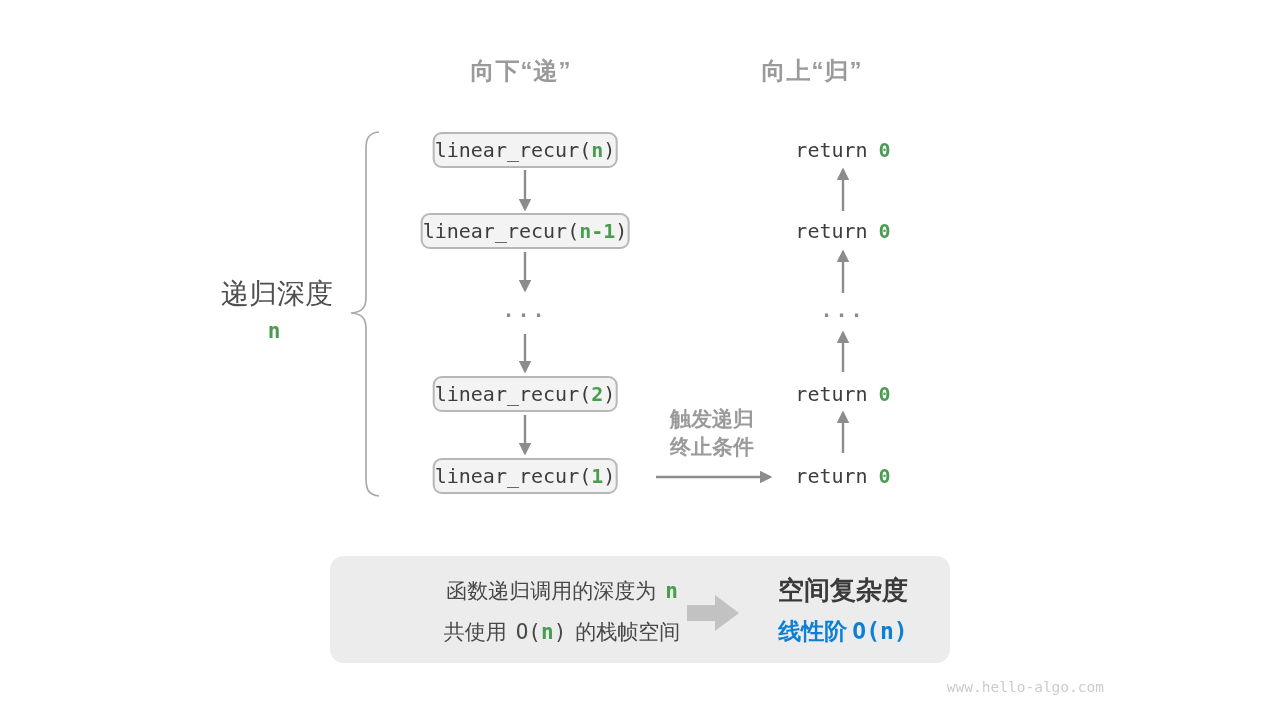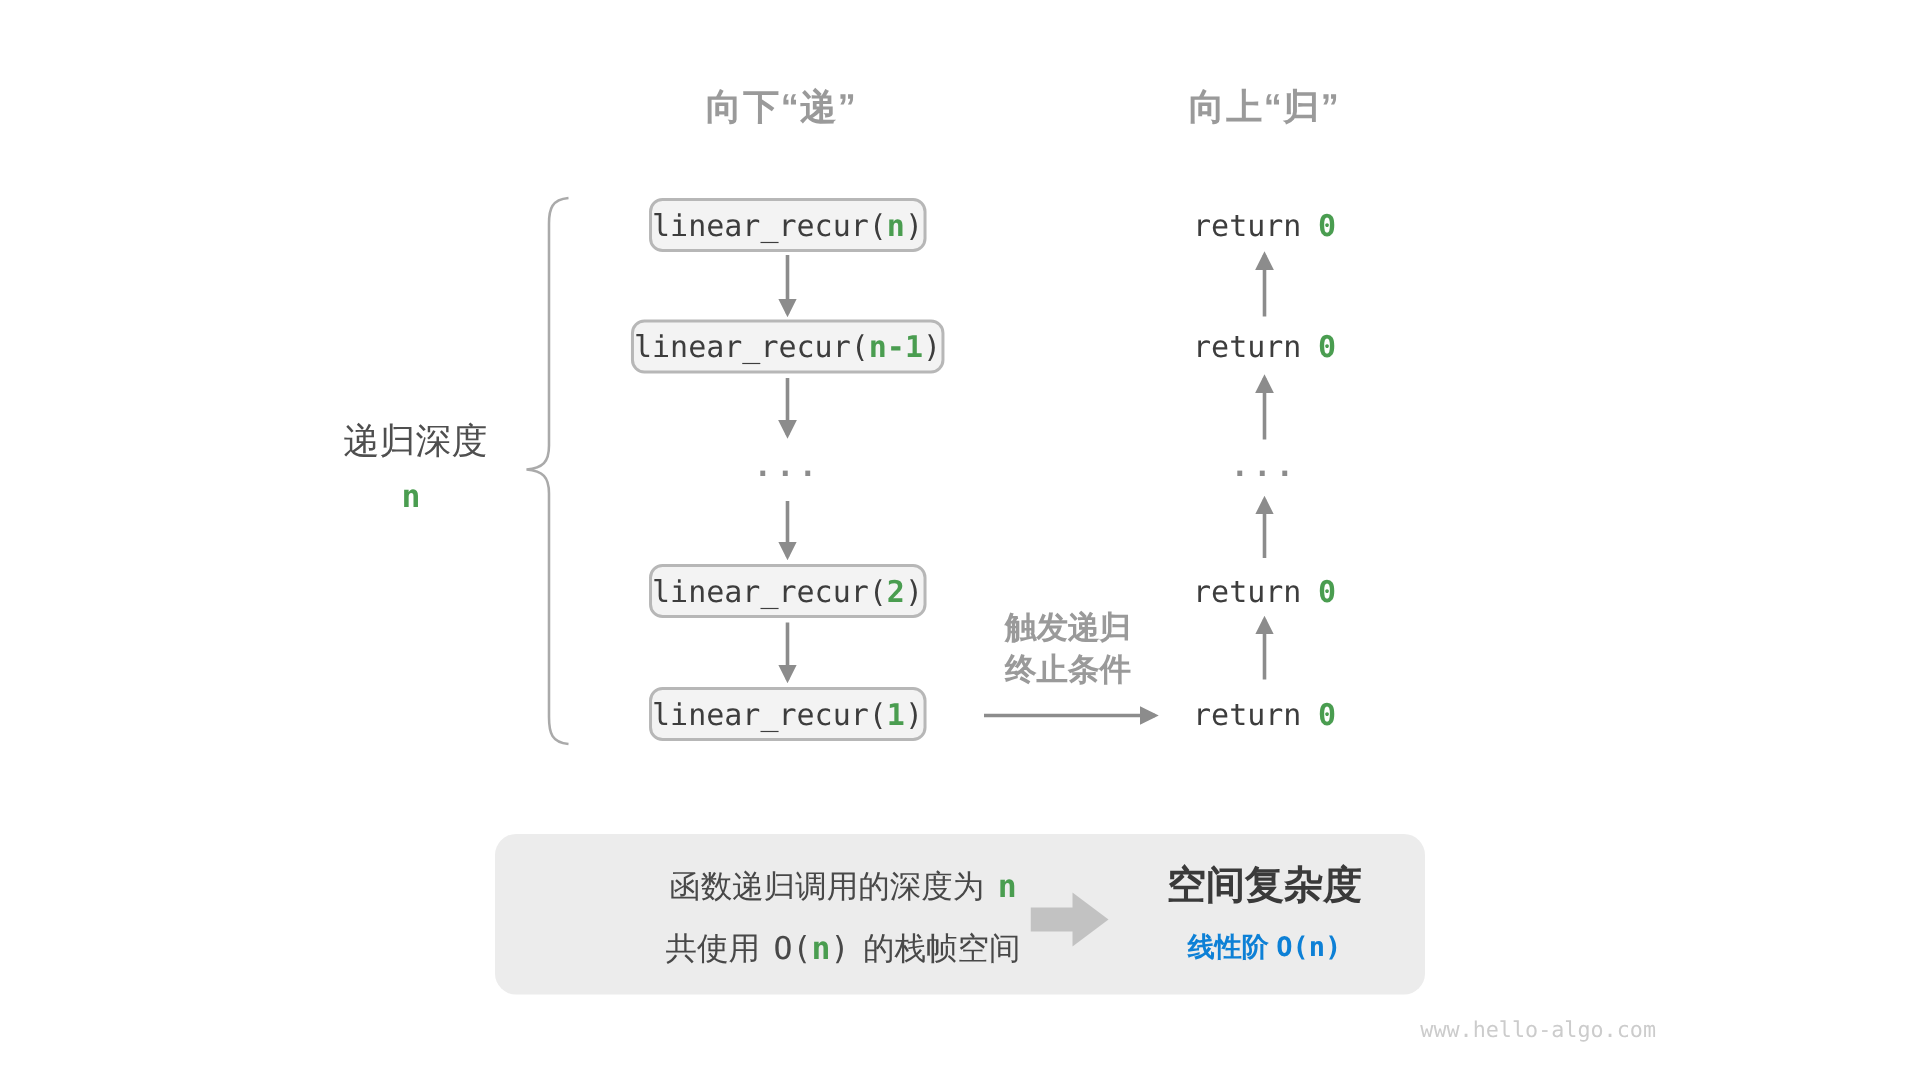"向上“归”" div.abs { left: 843px -> 812px }
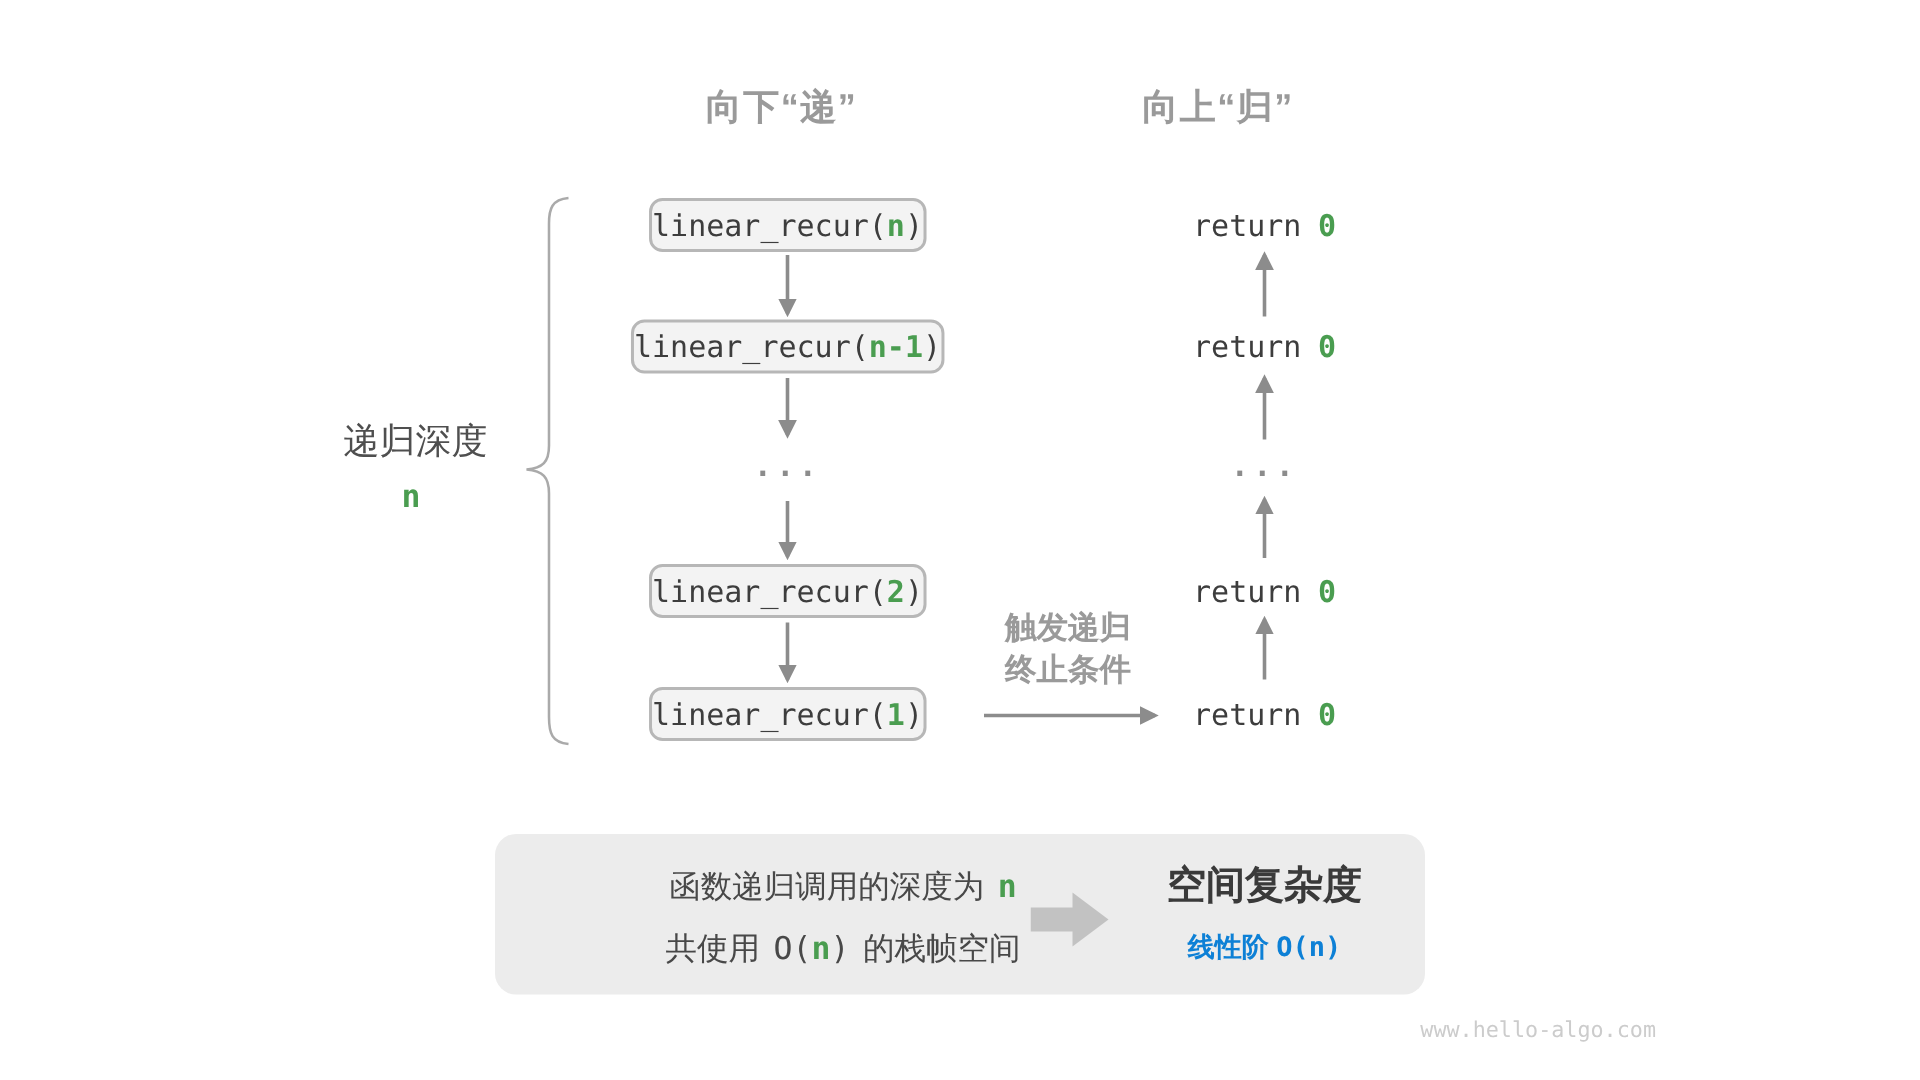"递归深度" .depth-label { font-size: 24px -> 28px }
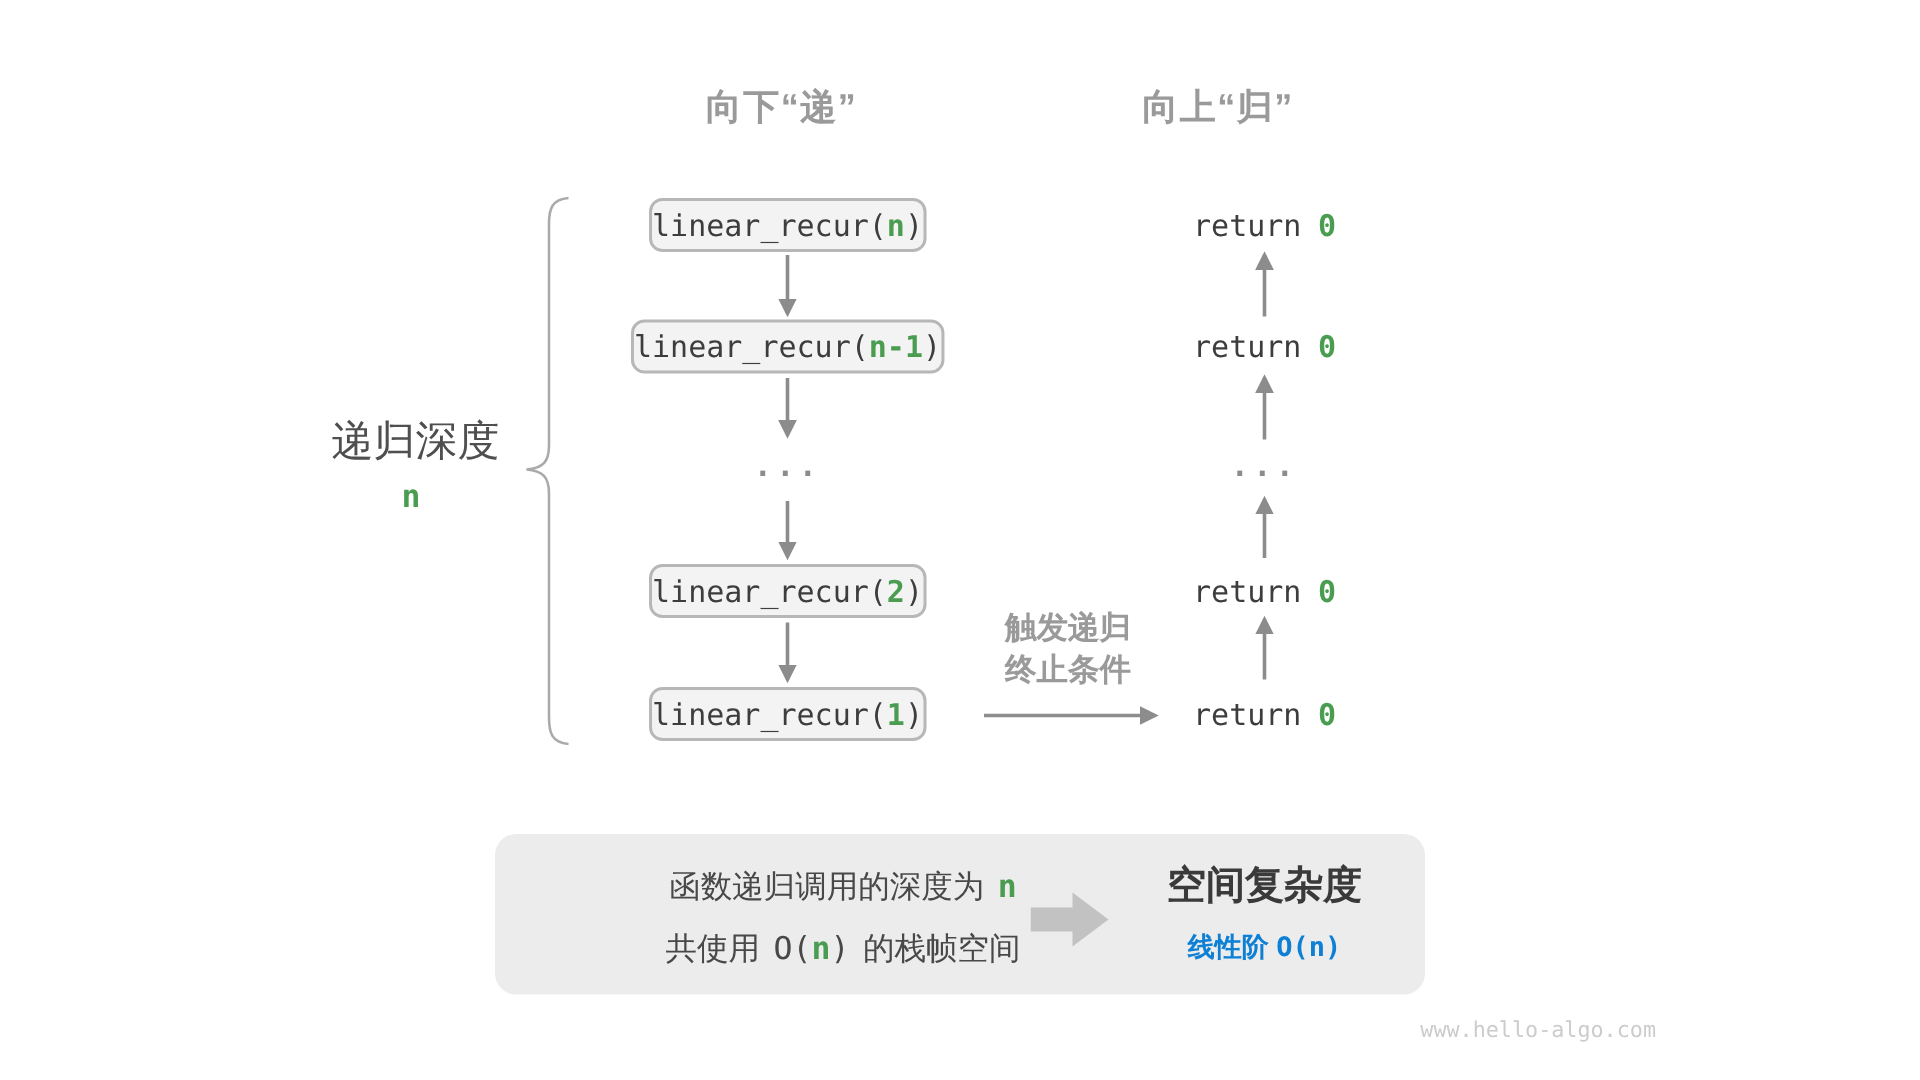"线性阶 O(n)" .summary-result { font-size: 18px -> 23px }
